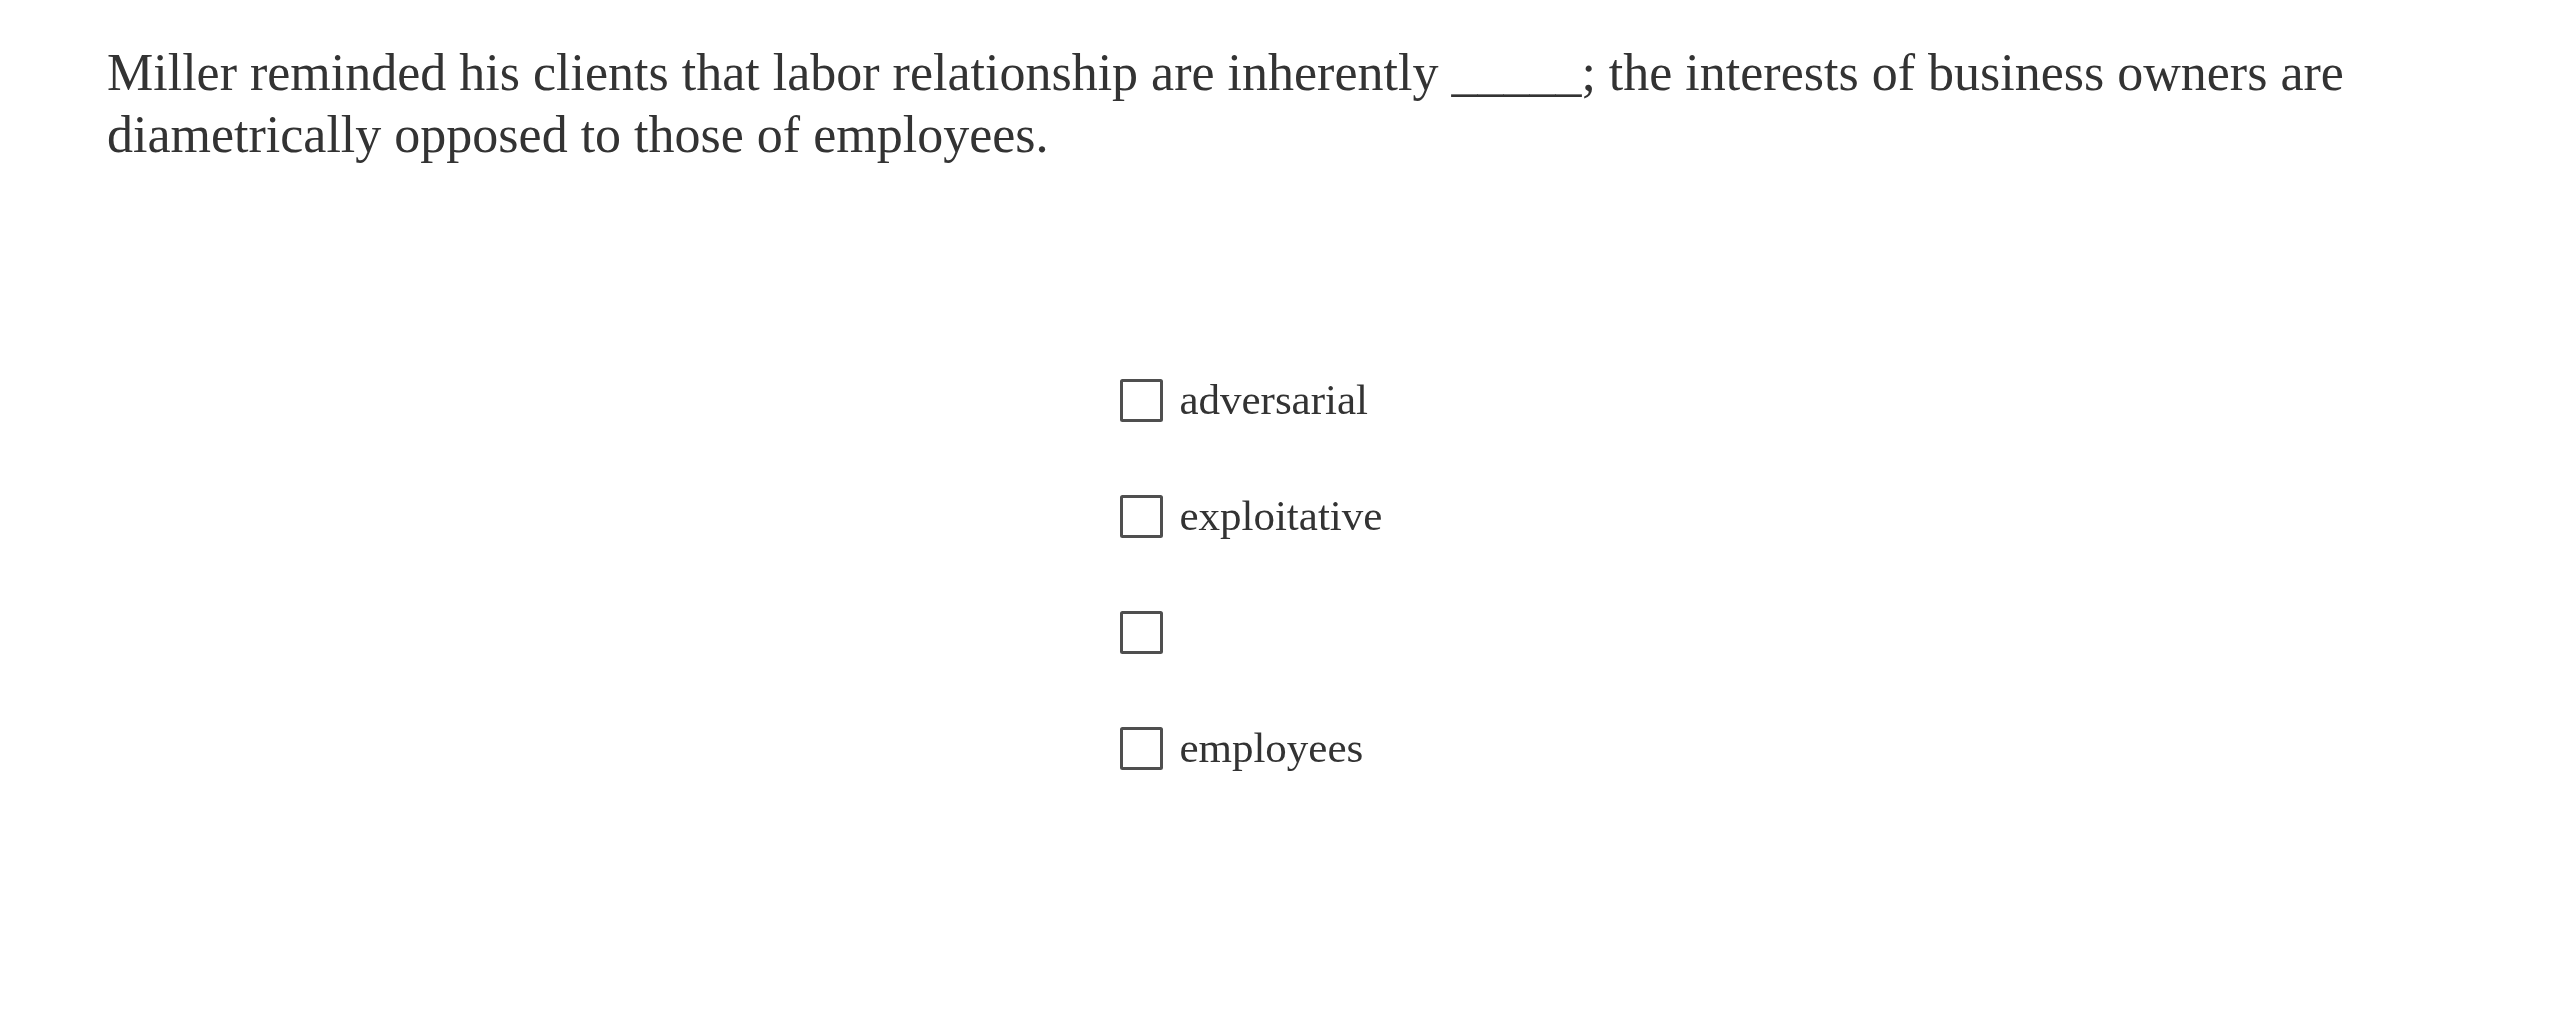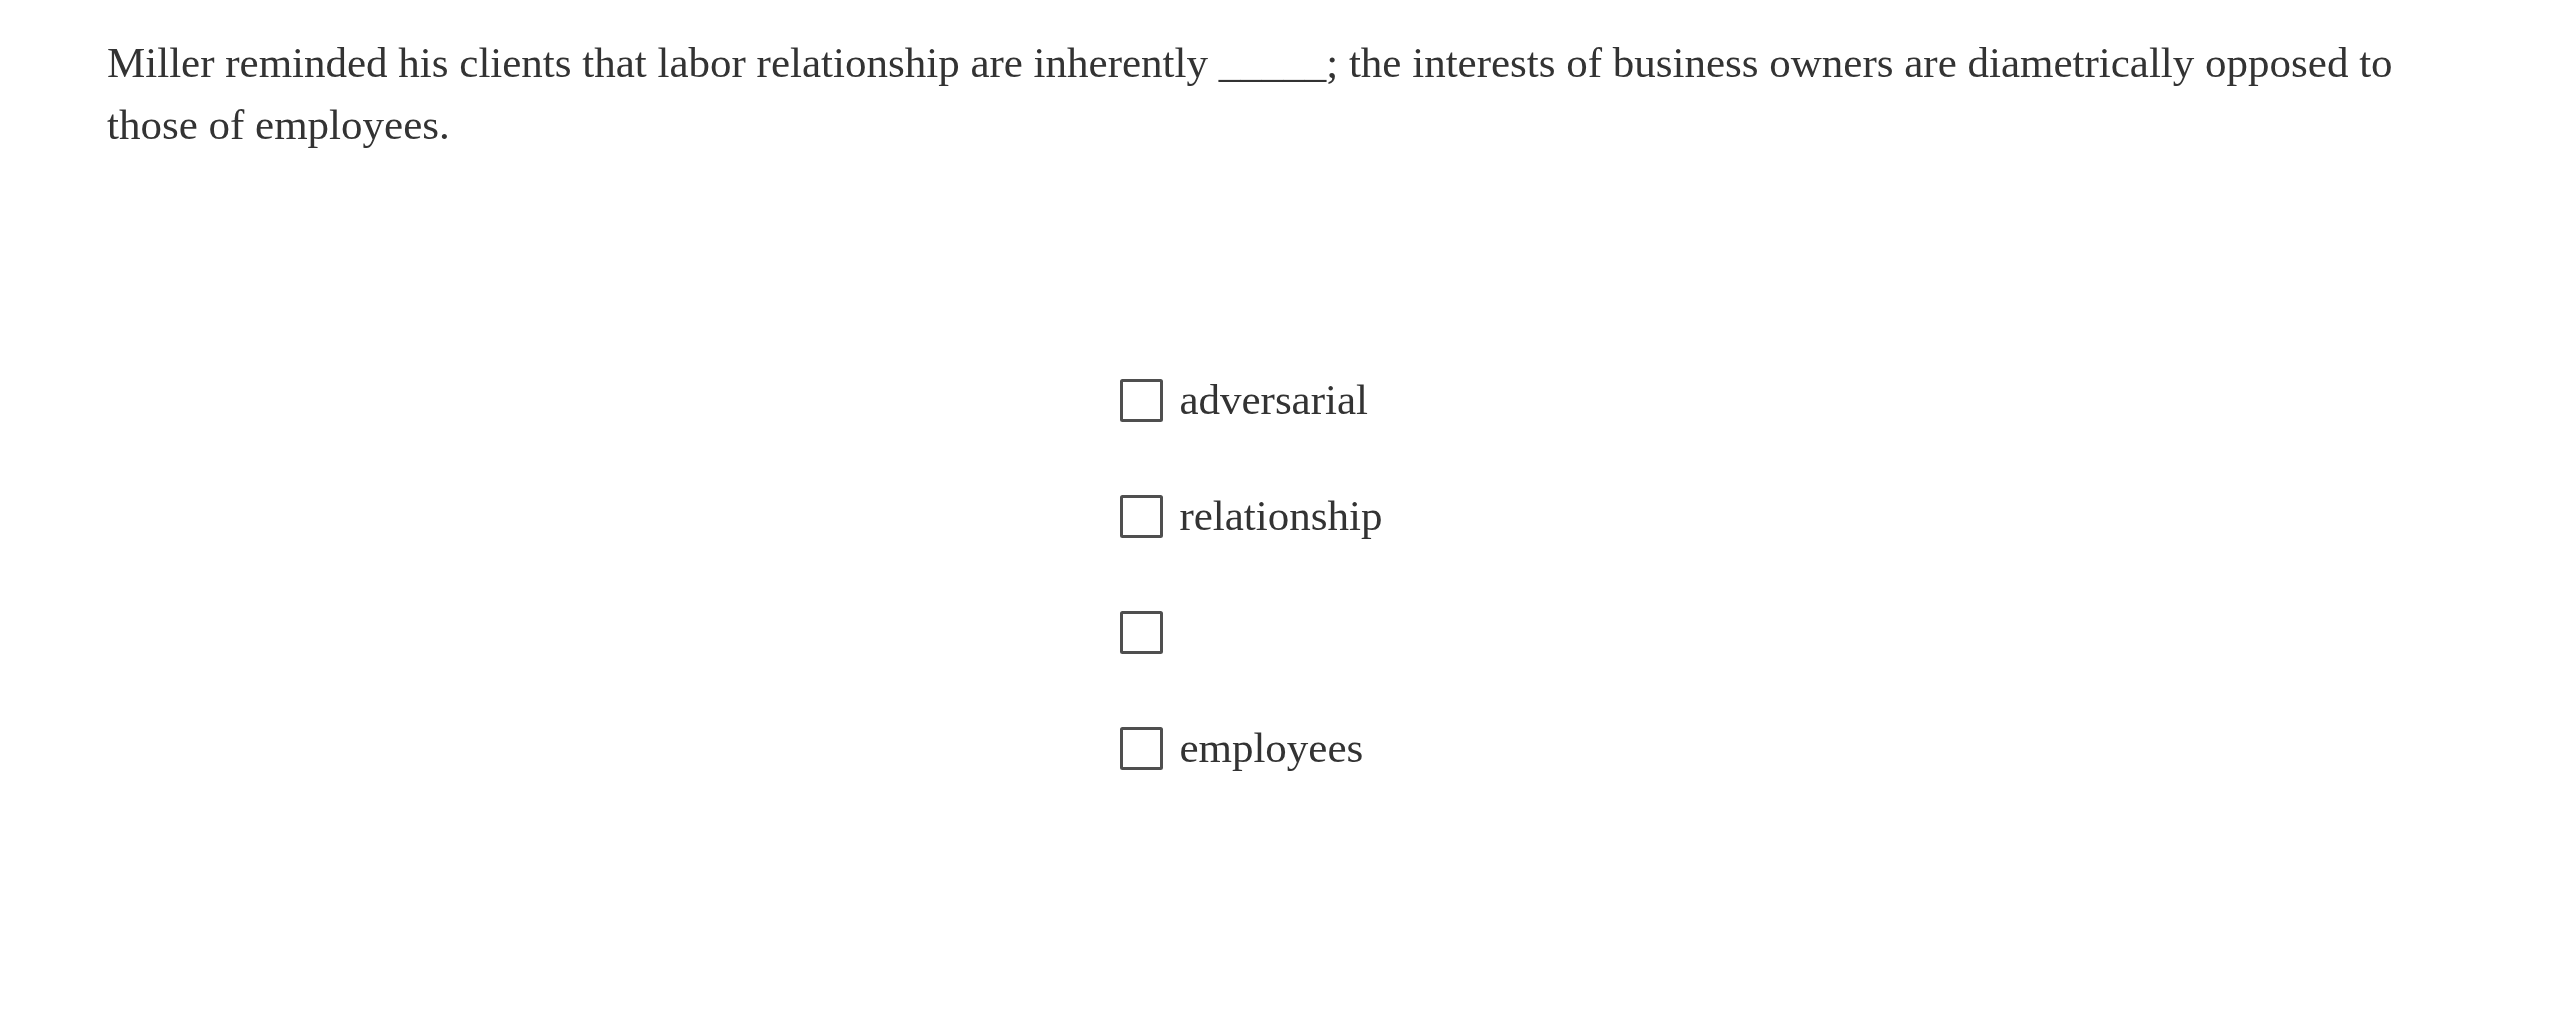"Miller reminded his clients that" .question-text { font-size: 43px -> 52px; top: 32px -> 42px }
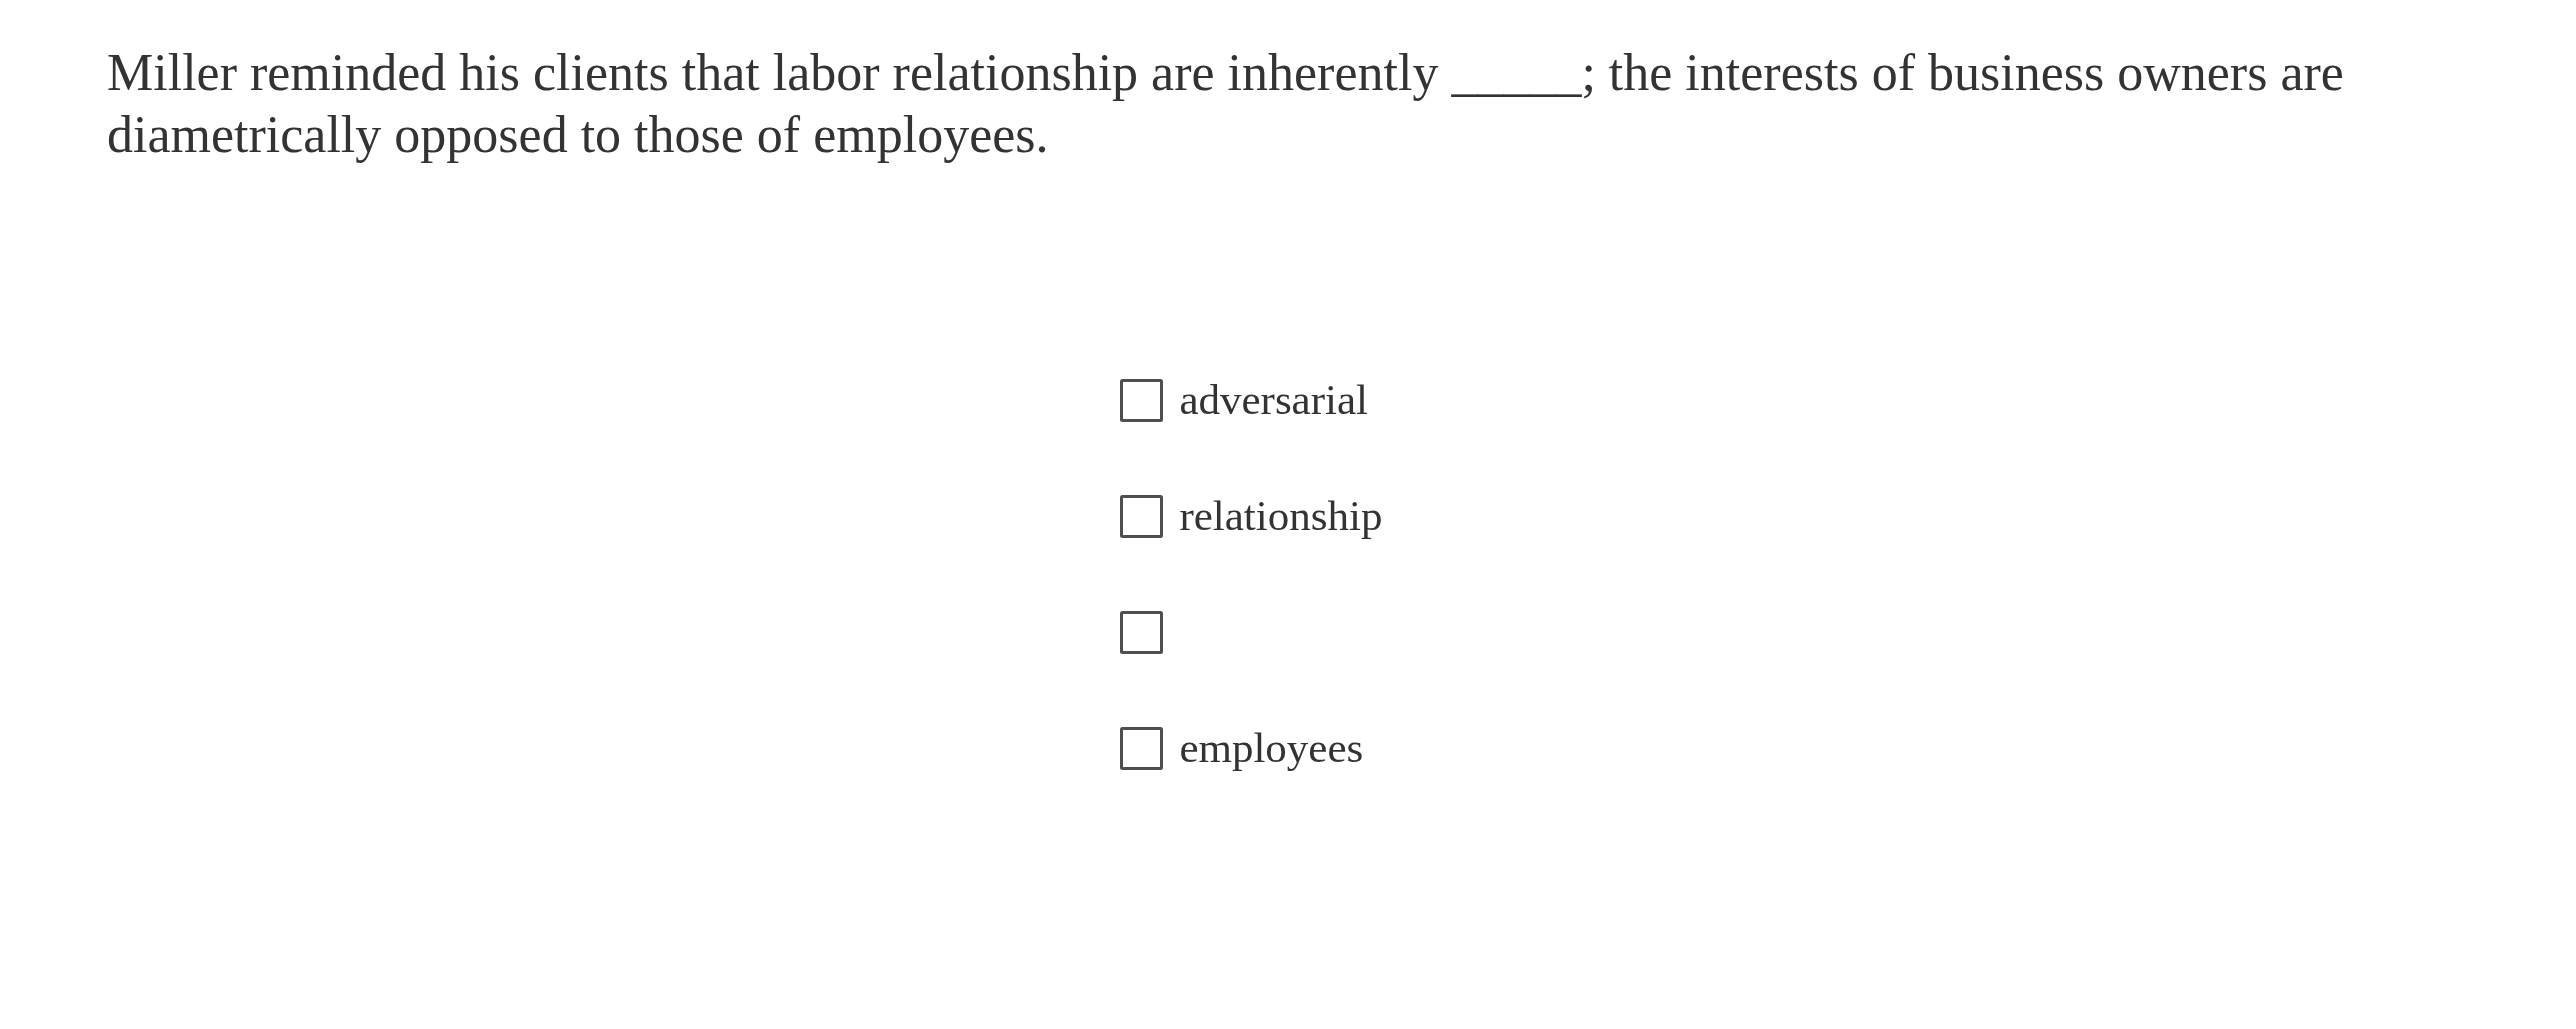"relationship" span.option-label { text: relationship -> exploitative }
